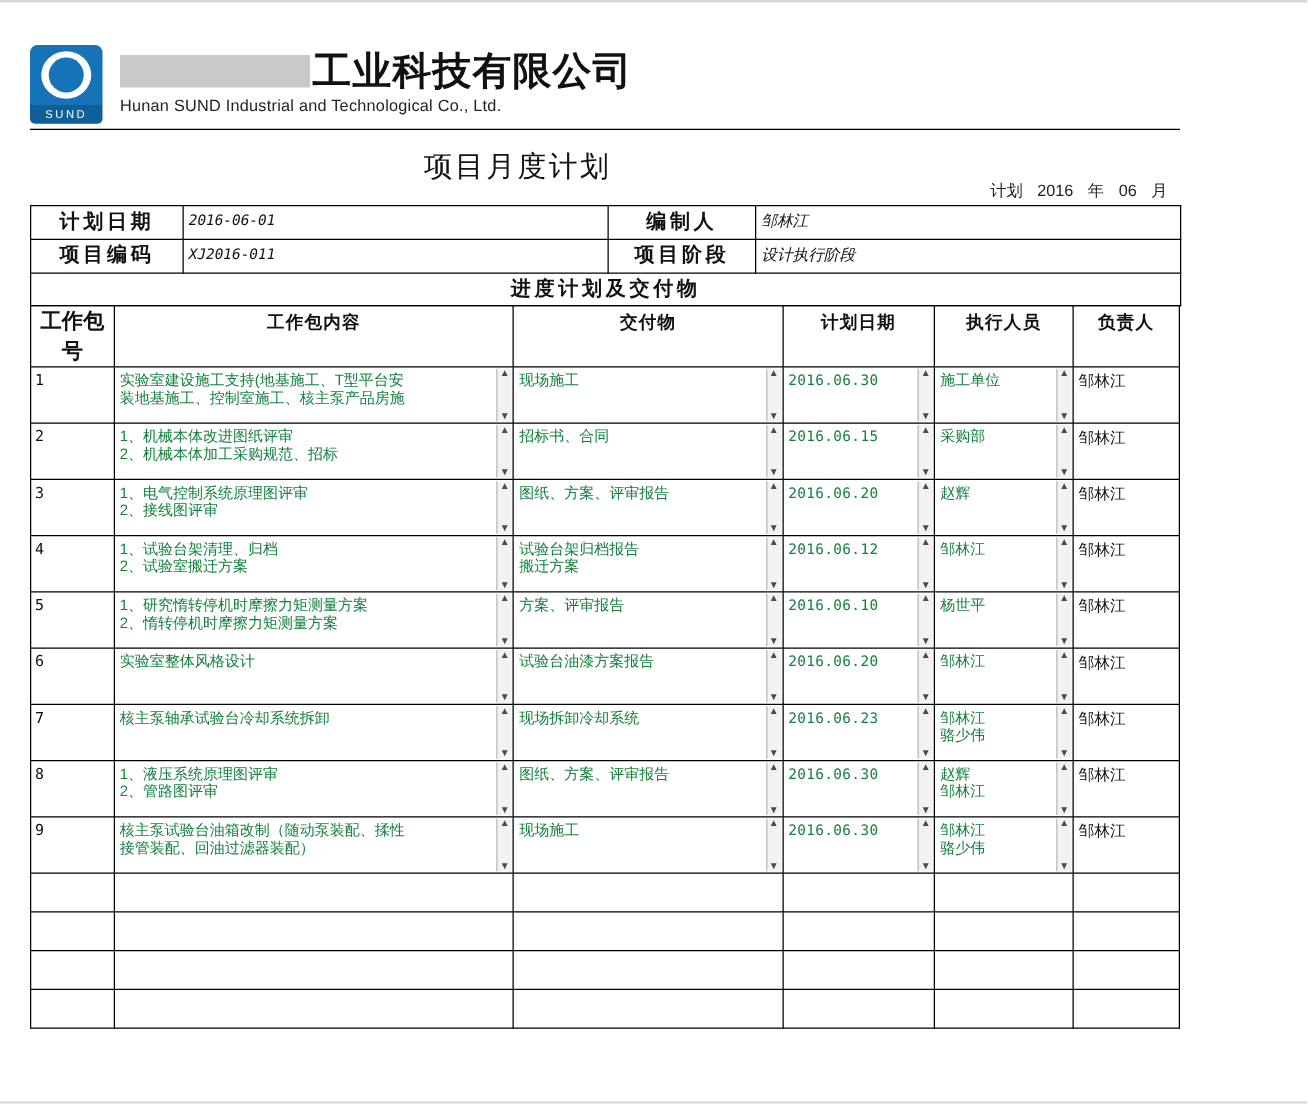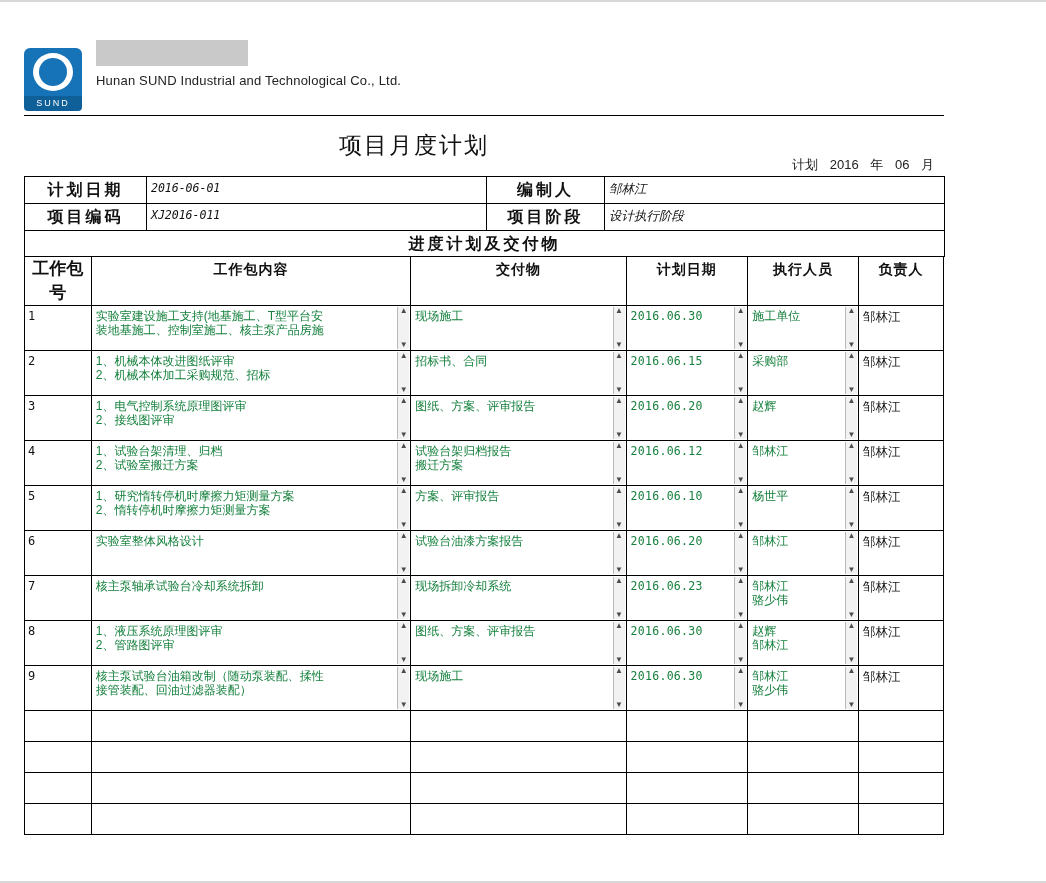"工业科技有限公司" span.company-cn { html: none -> <span>工业科技有限公司</span> }
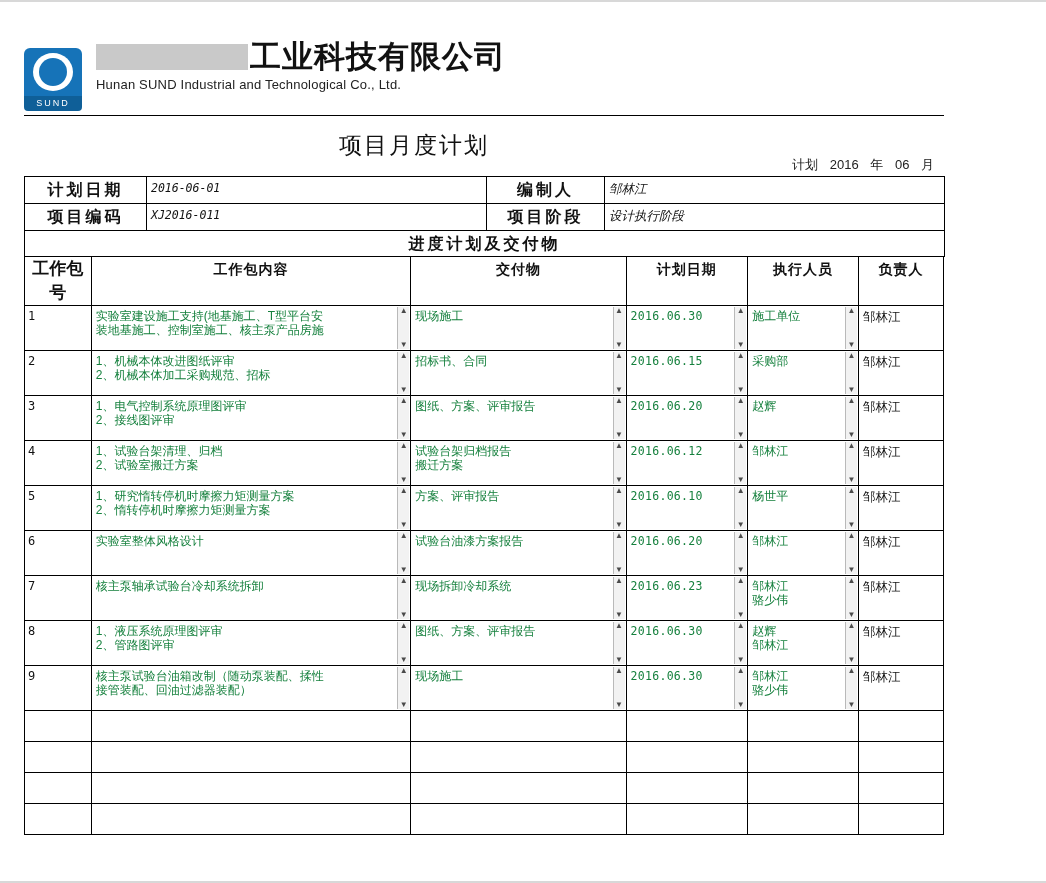"SUND" .logo { margin-top: 12px -> none }
